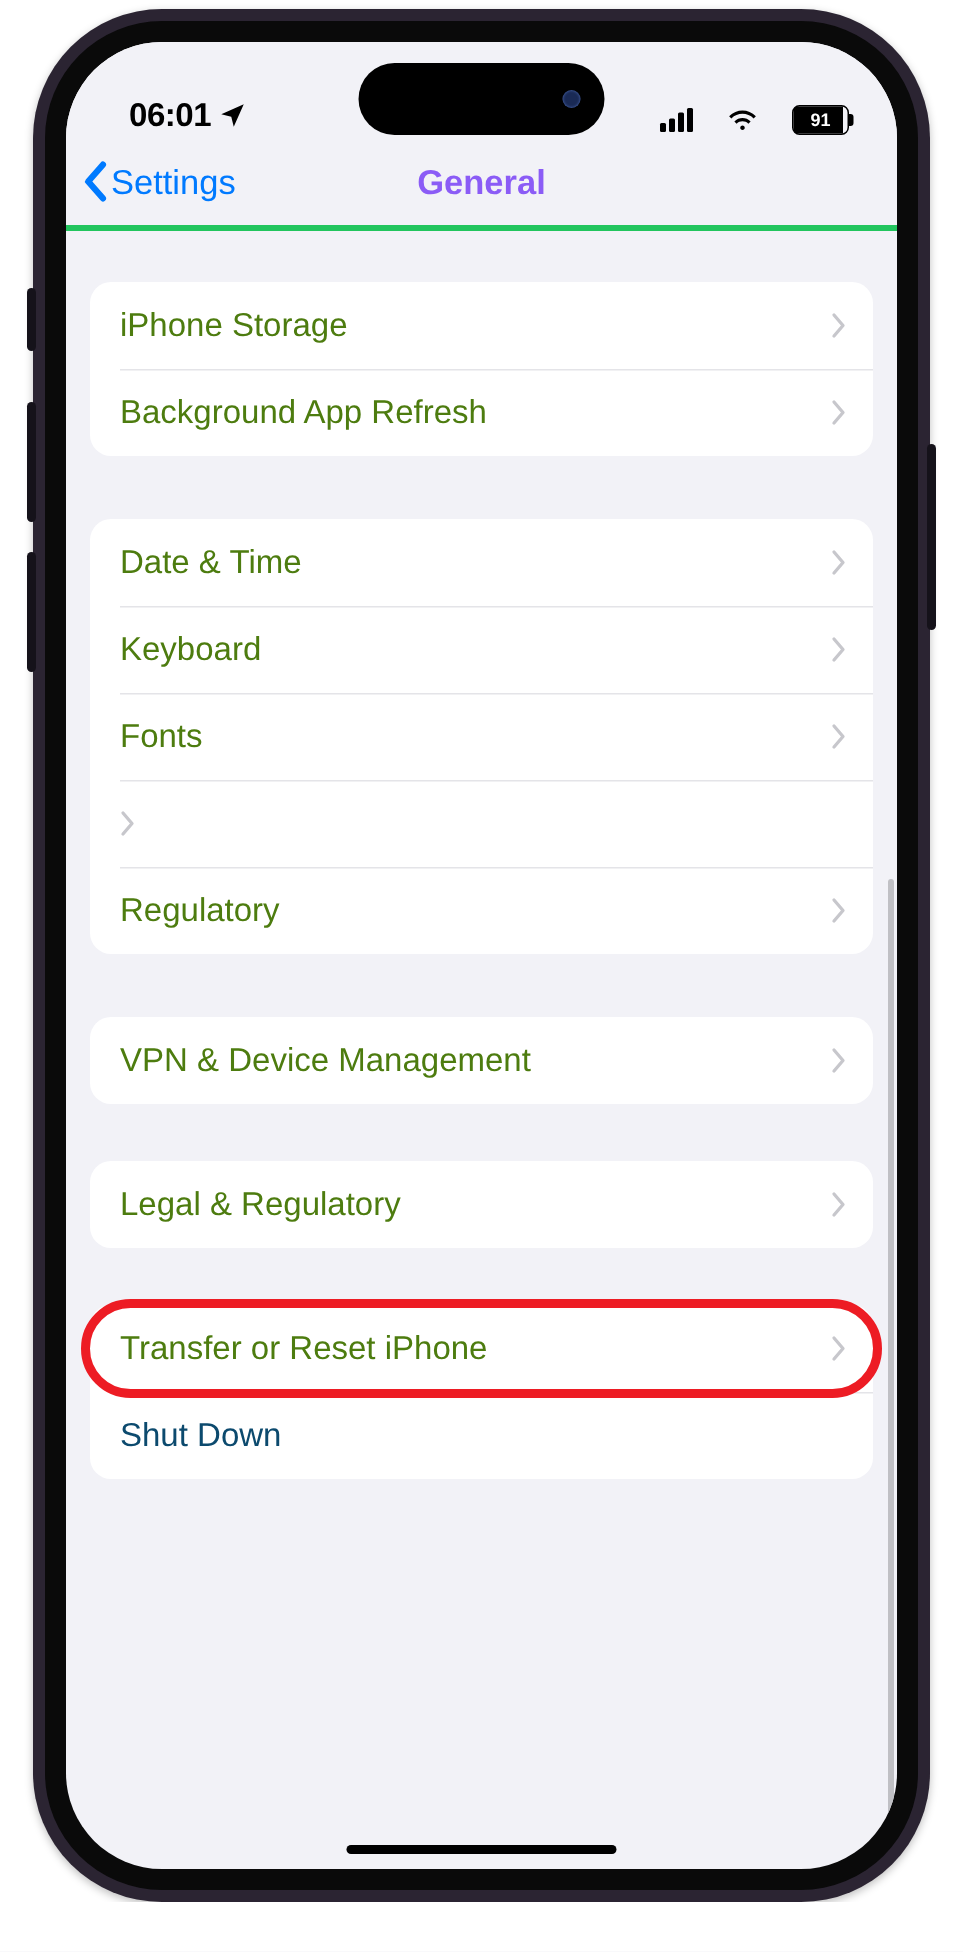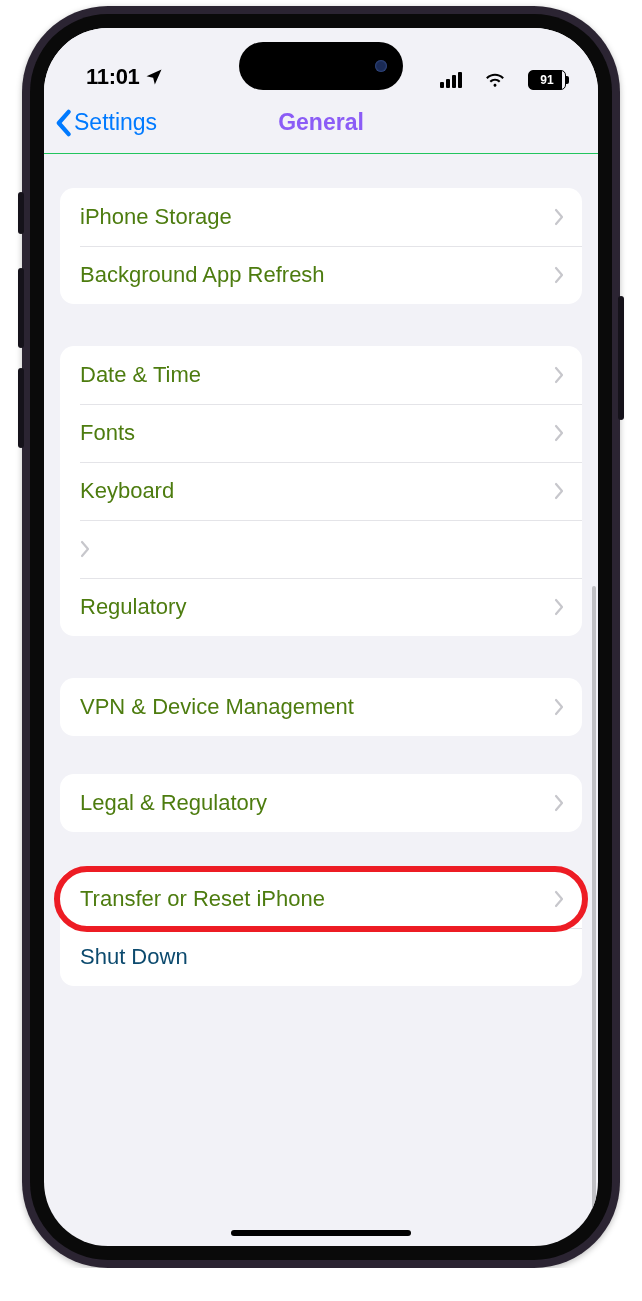"11:01" span { text: 11:01 -> 06:01 }
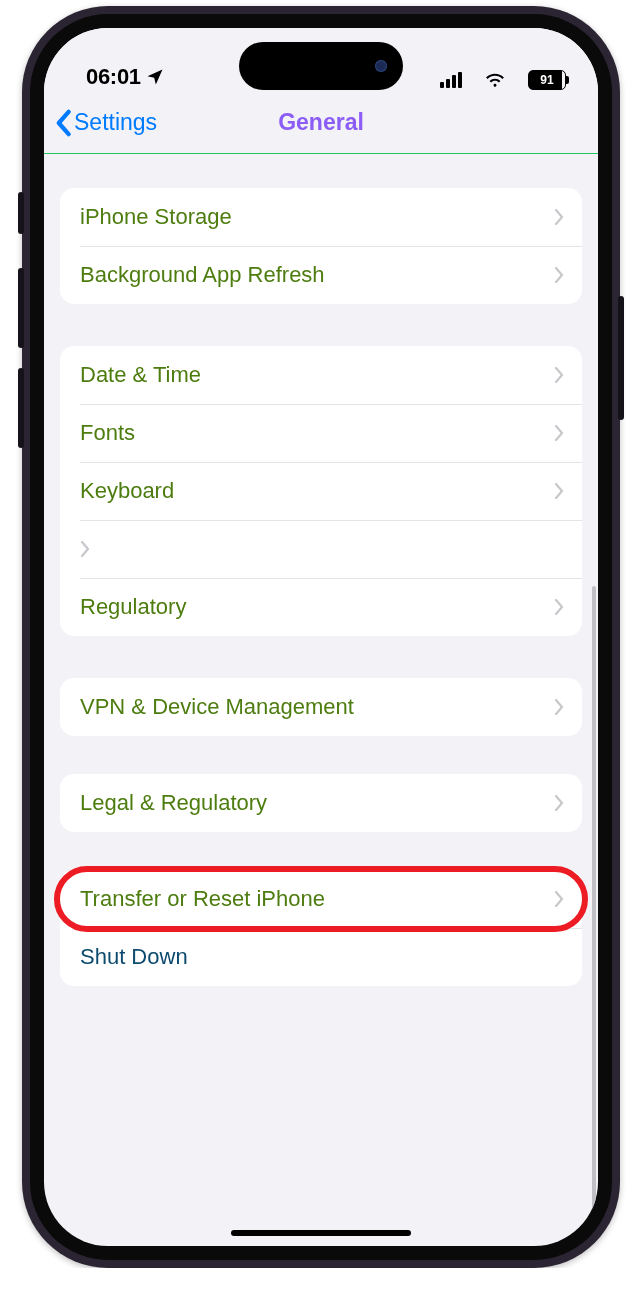"Settings" .nav-bar { border-bottom: 1px solid #22c55e -> 4px solid #22c55e }
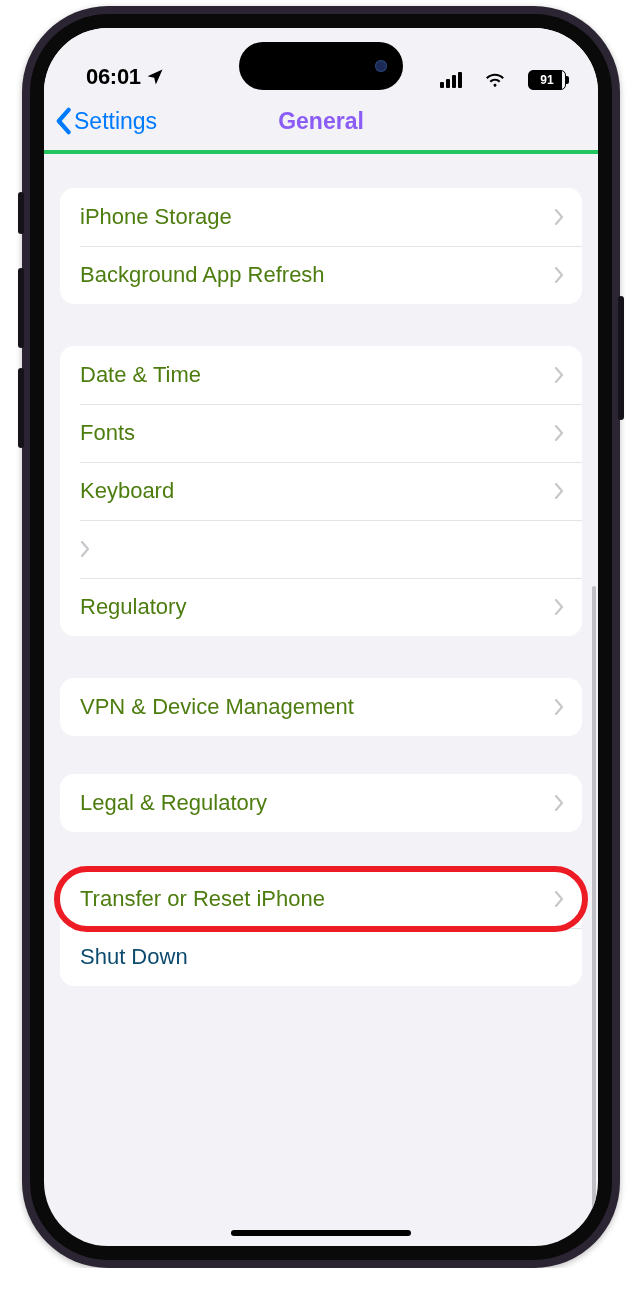"Fonts" div.row { order: before "Keyboard" -> after "Keyboard" }
